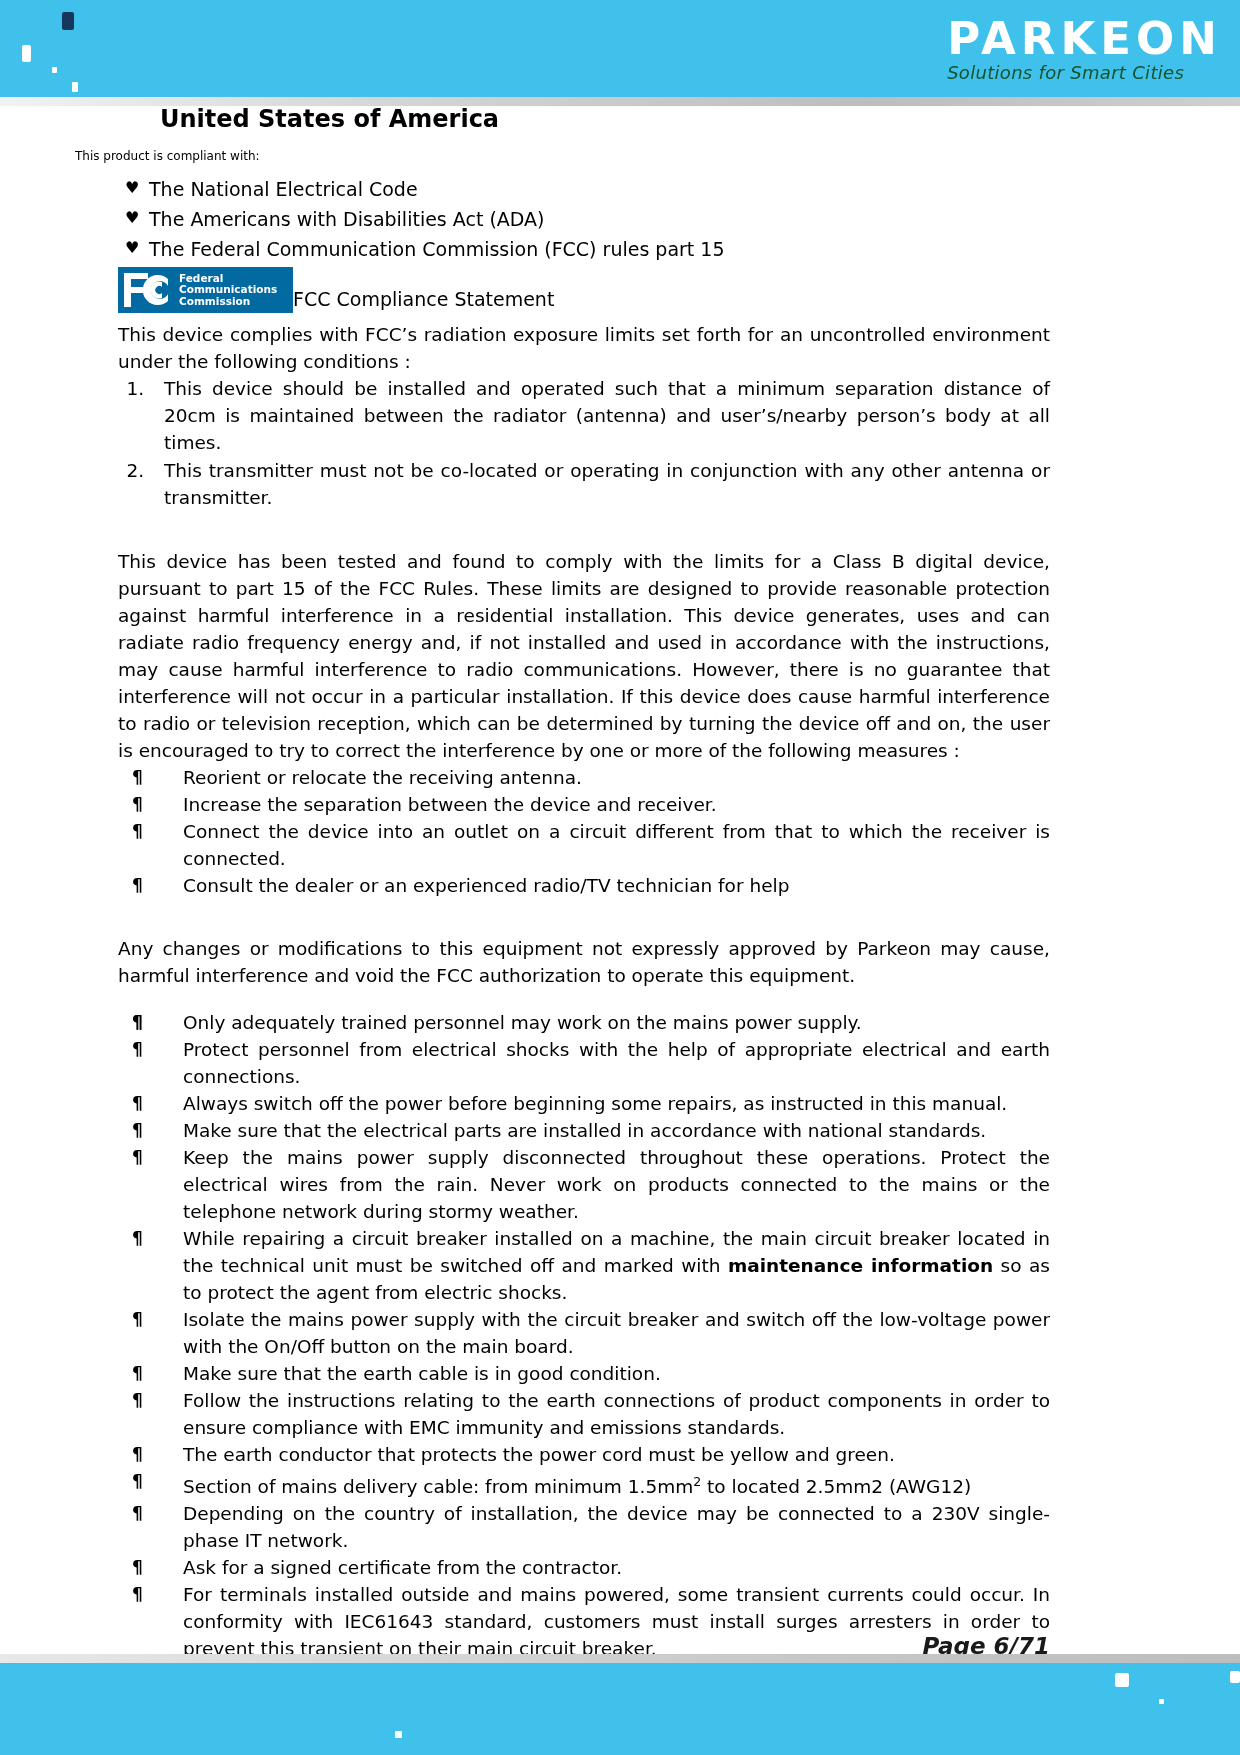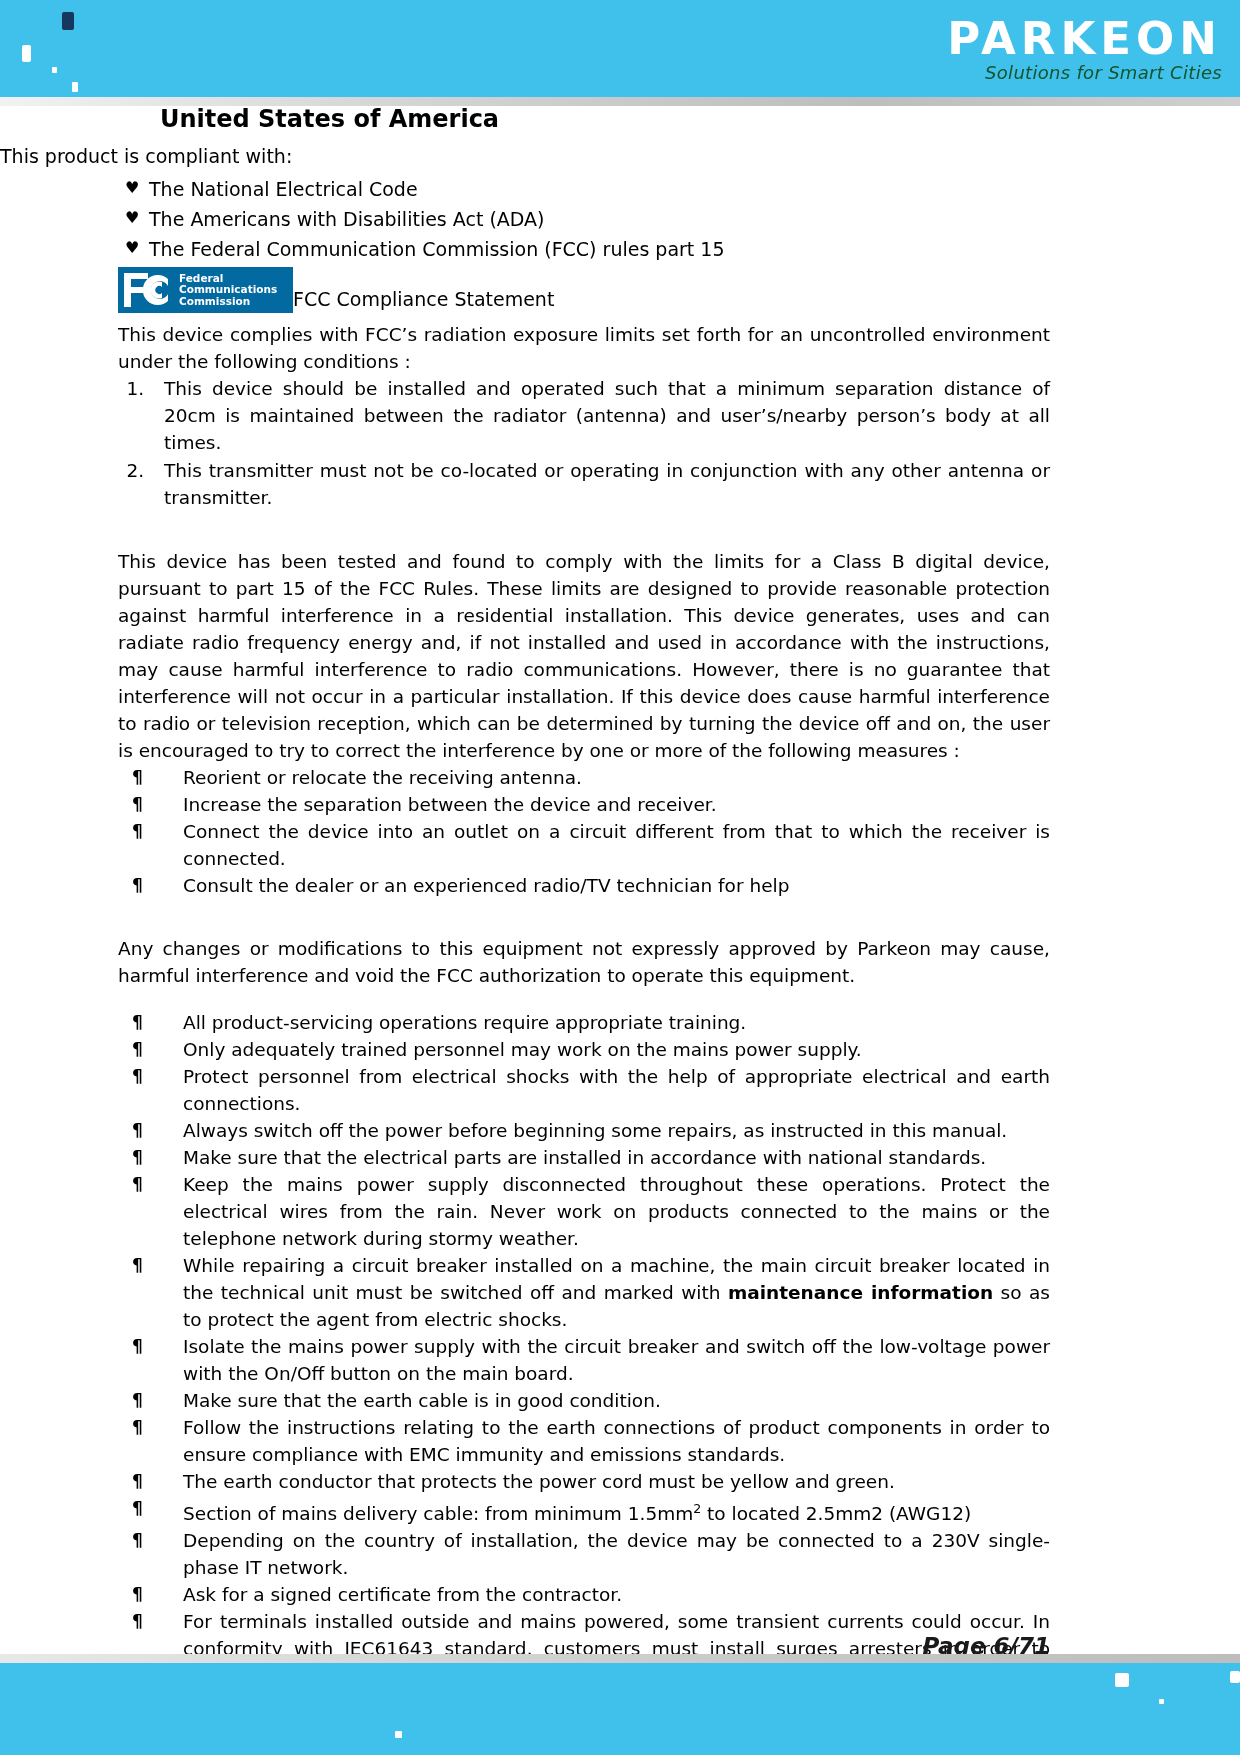"PARKEON" .brand { text-align: right -> none }
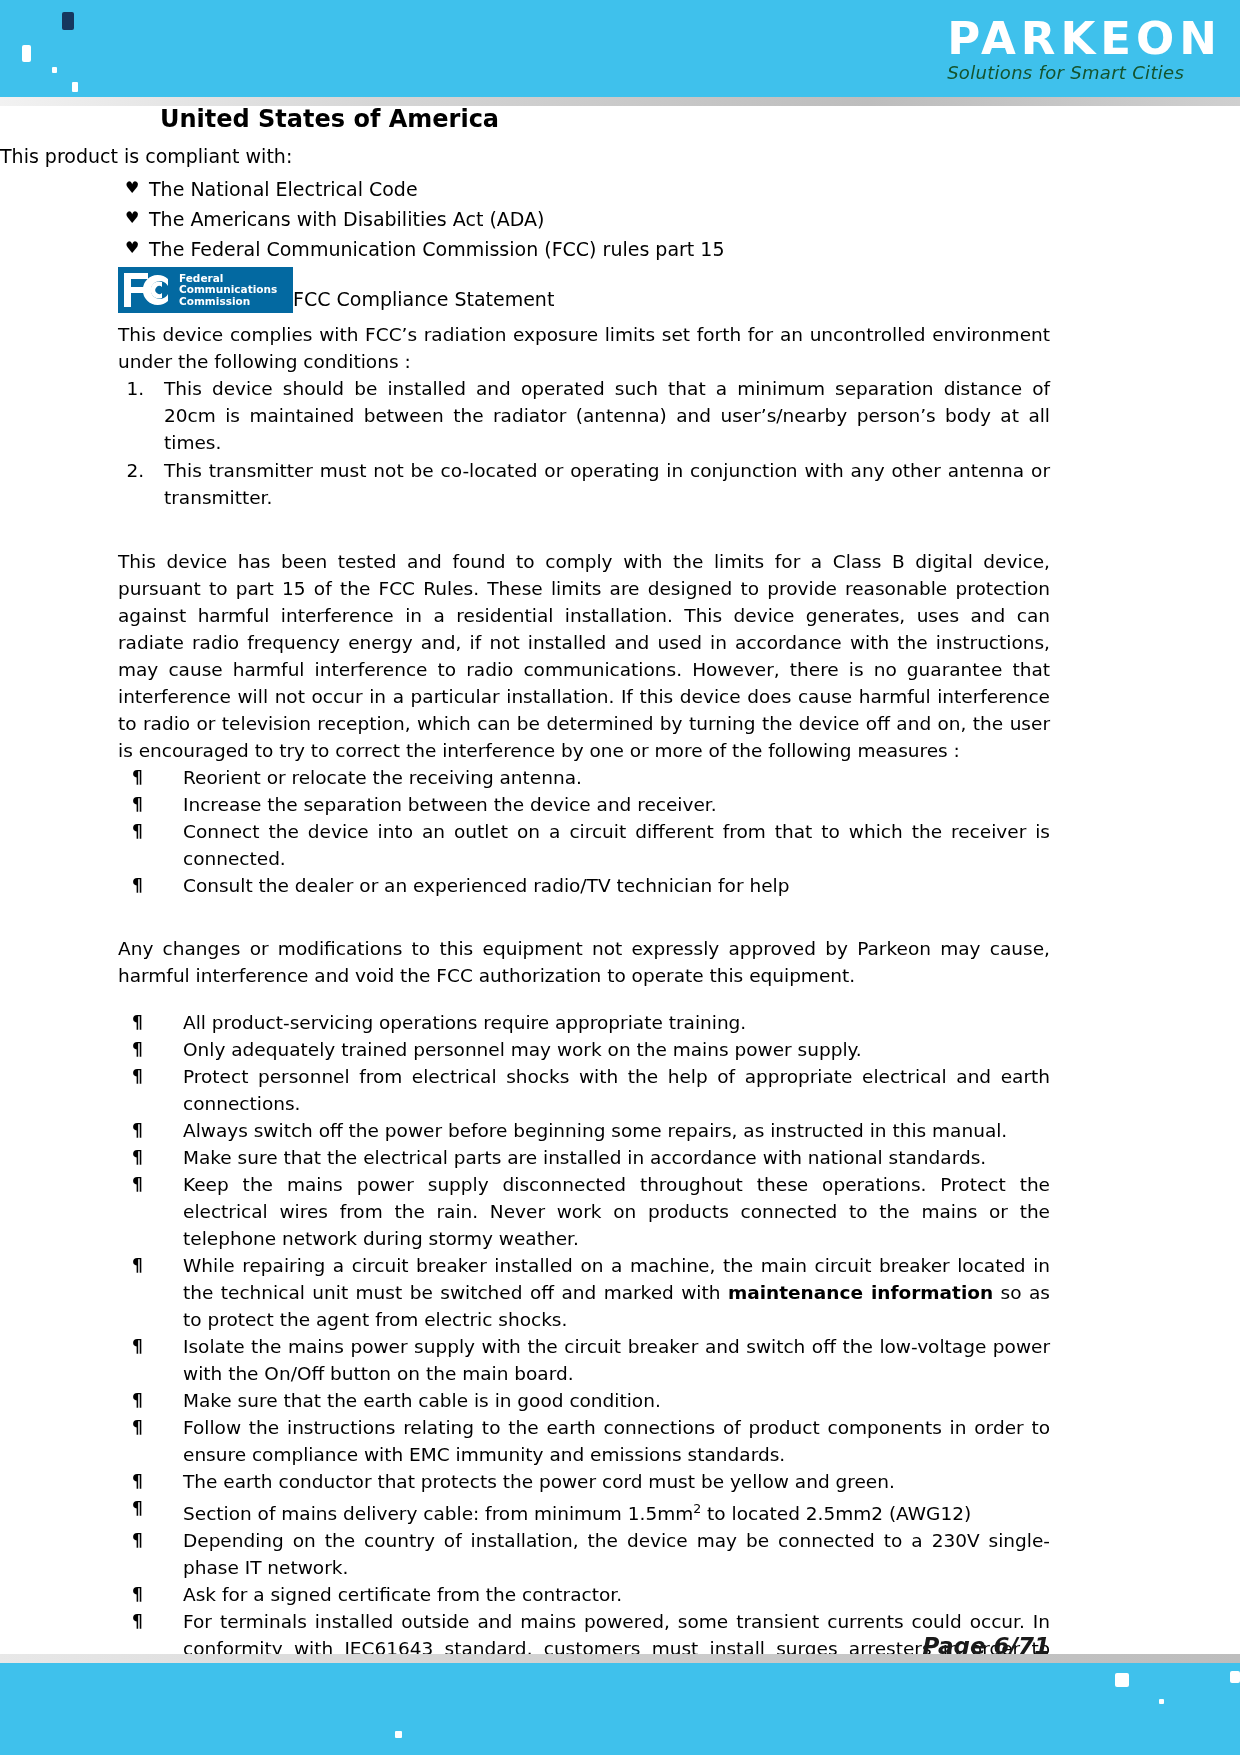"This product is compliant with:" .intro-line { font-size: 19px -> 12px; padding-left: none -> 75px }
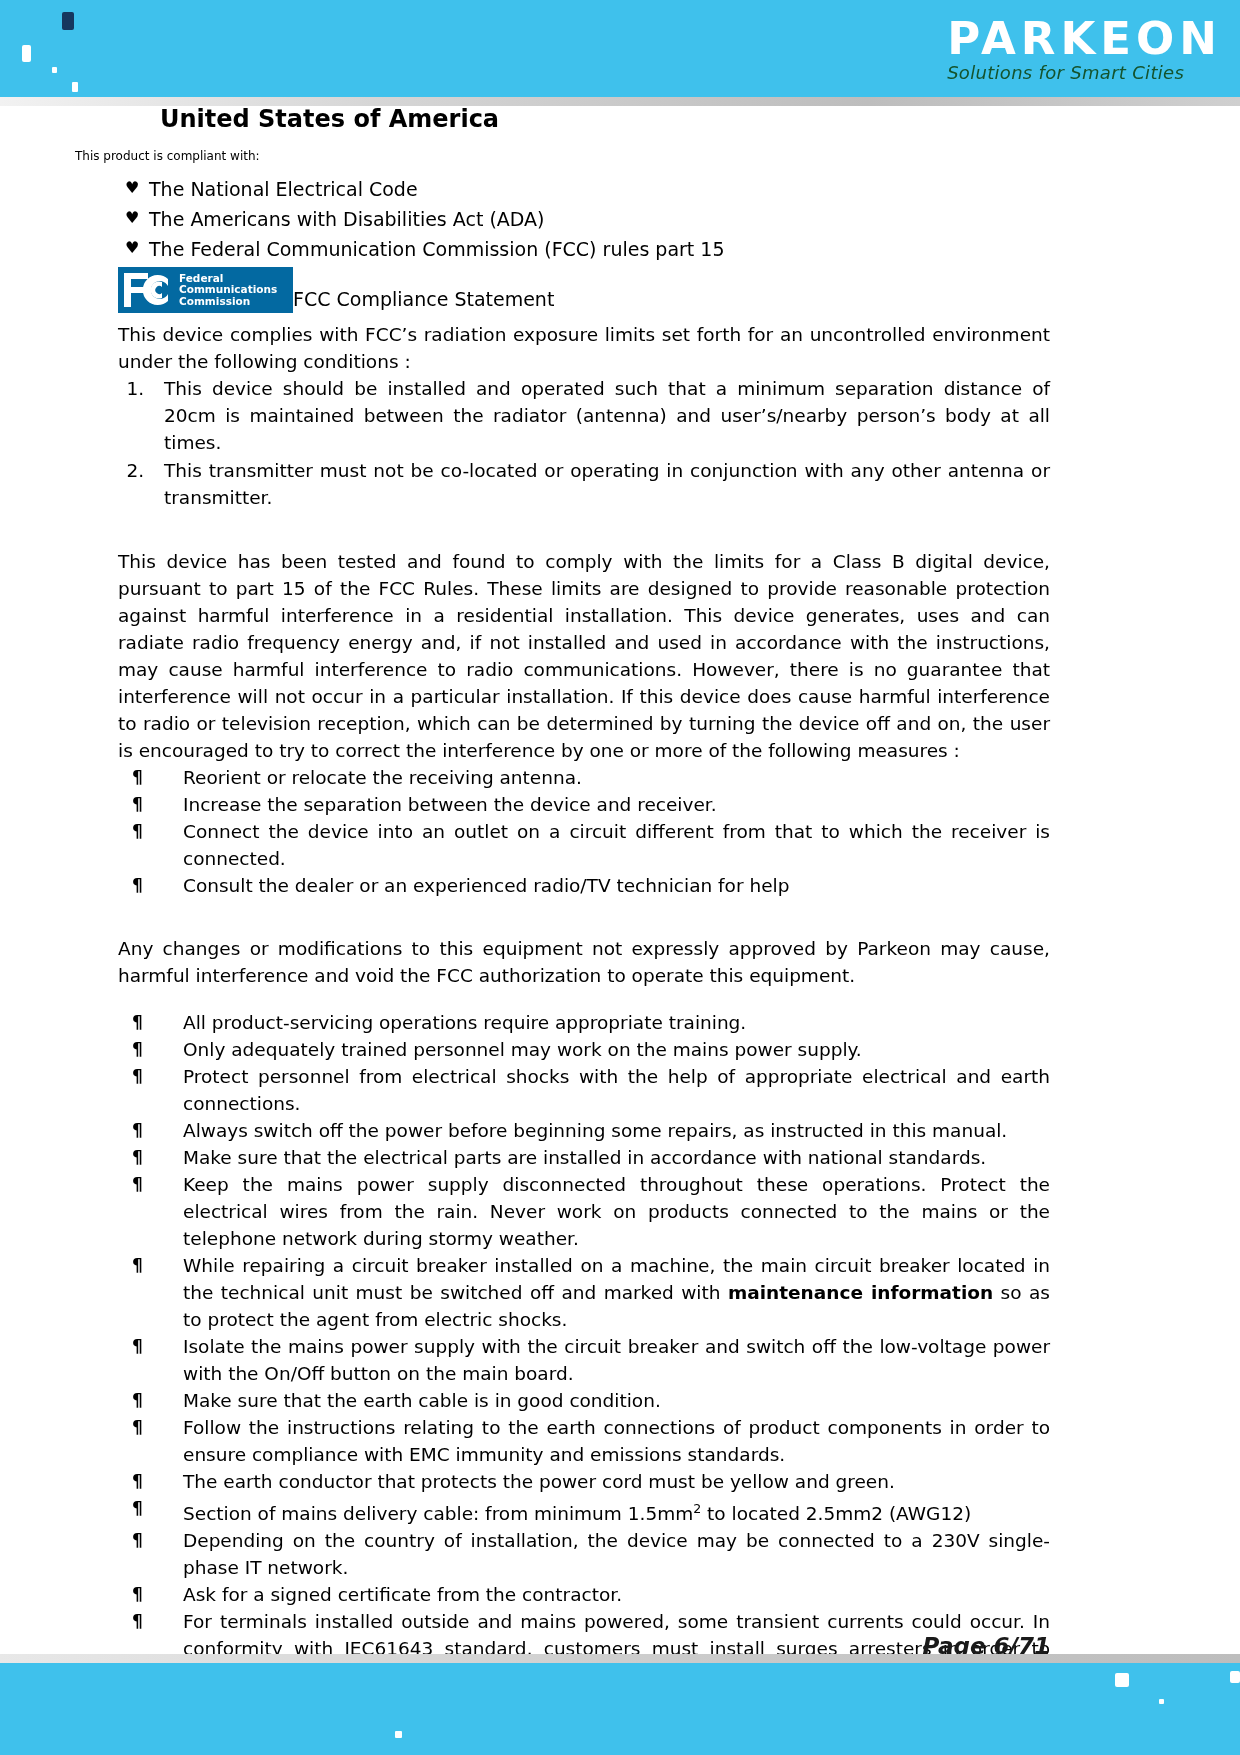"All product-servicing operations require" span { html: <span>All product-servicing operations require appropriate training.</span> -> none }
